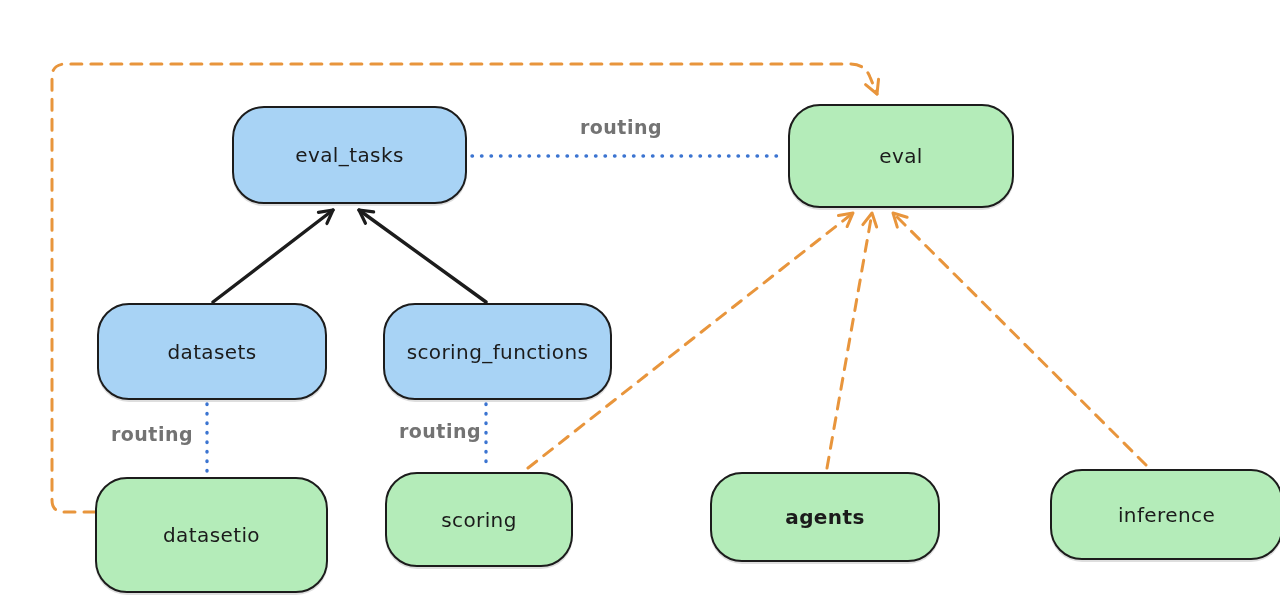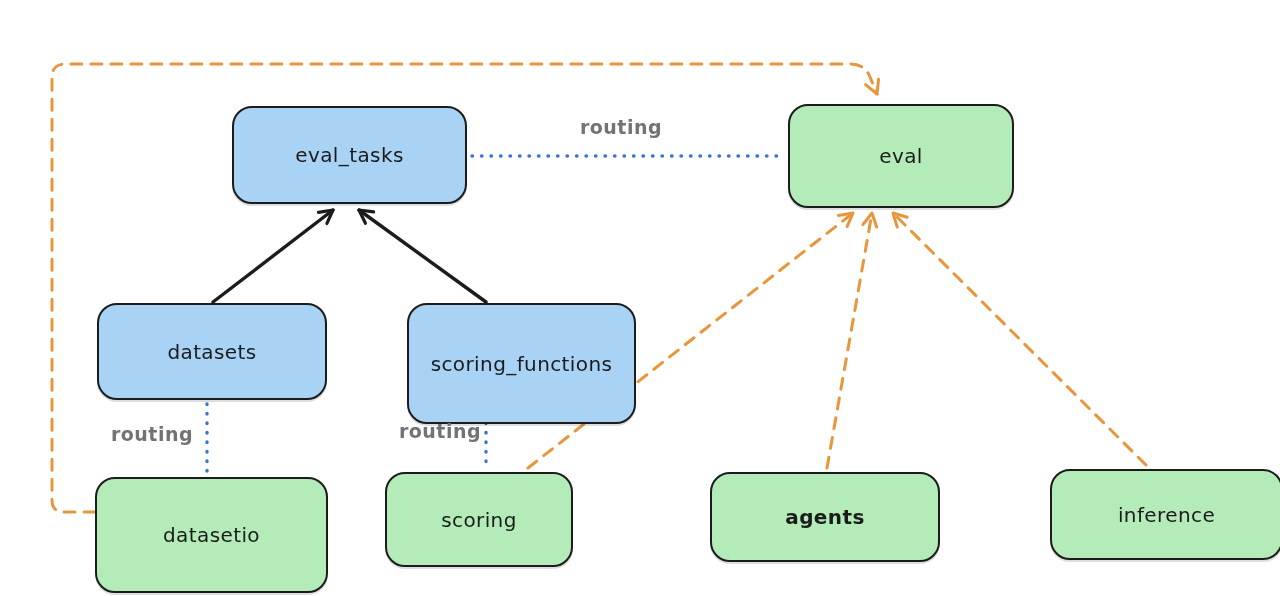"eval_tasks" .node { border-radius: 20px -> 32px }
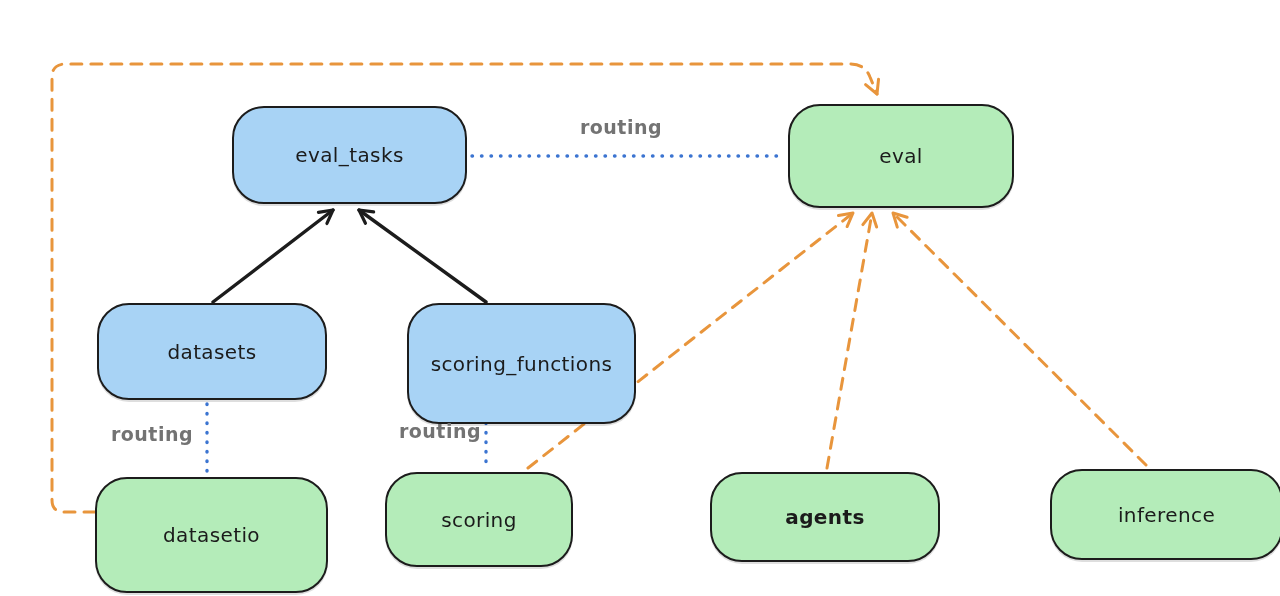"scoring_functions" #node-scoring-functions { height: 121px -> 97px; margin-left: 24px -> none }
